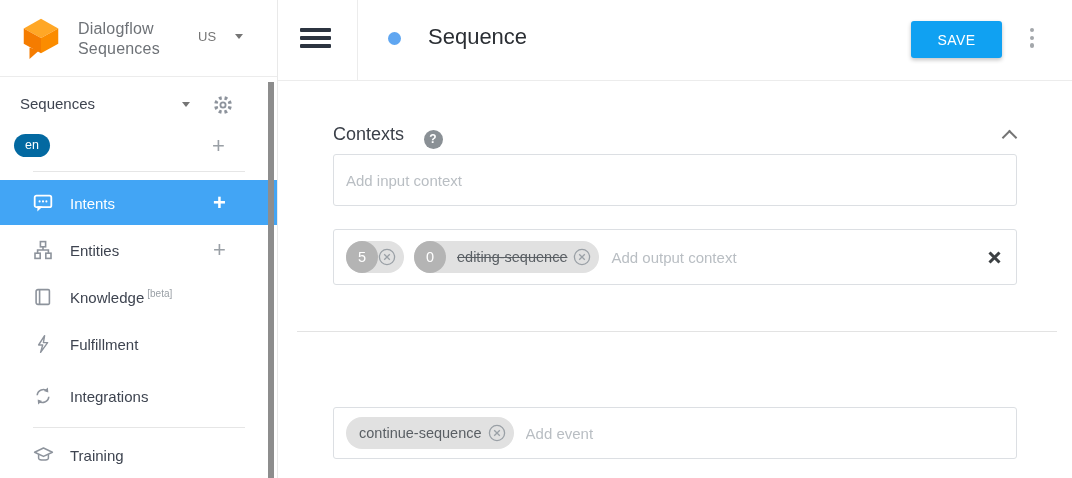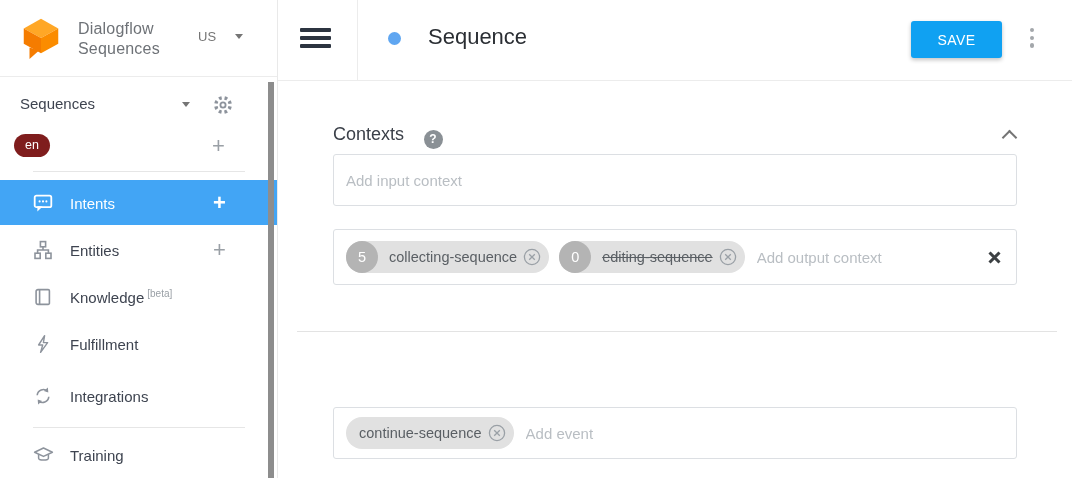"en" .lang-chip { background: #7f1d1d -> #0369a1 }
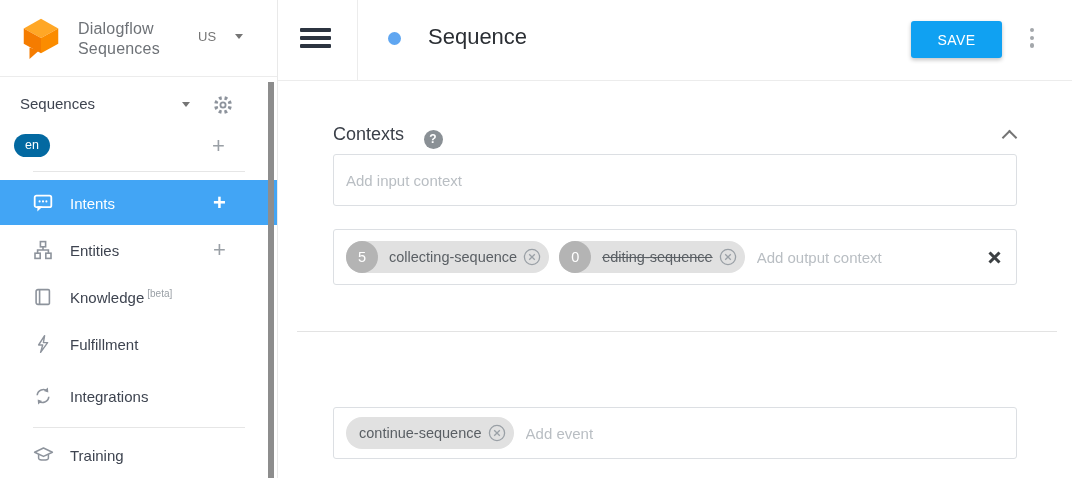"collecting-sequence" span.chip-label { html: <span>collecting-sequence</span> -> none }
